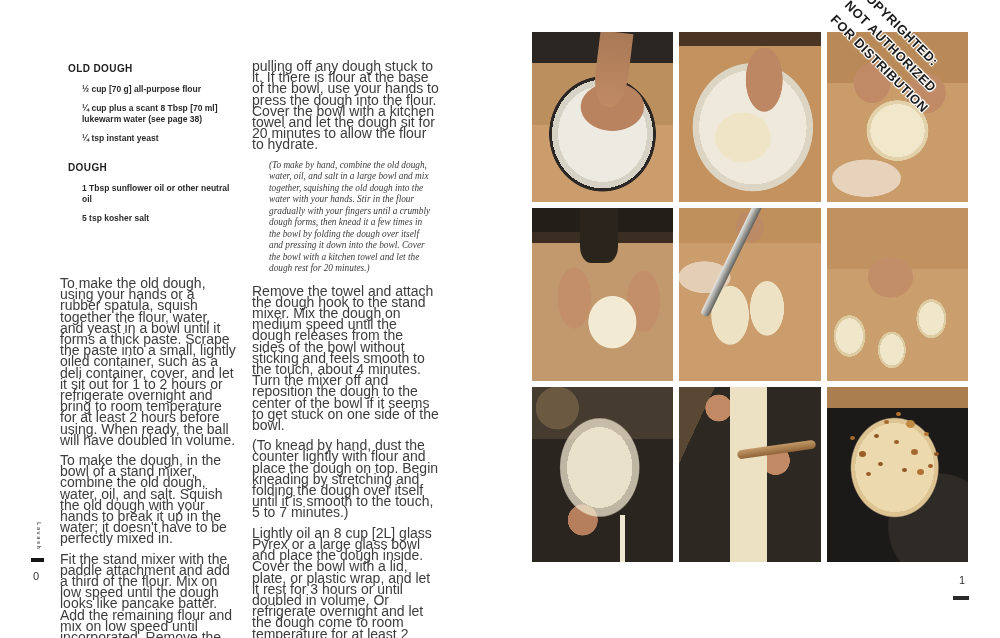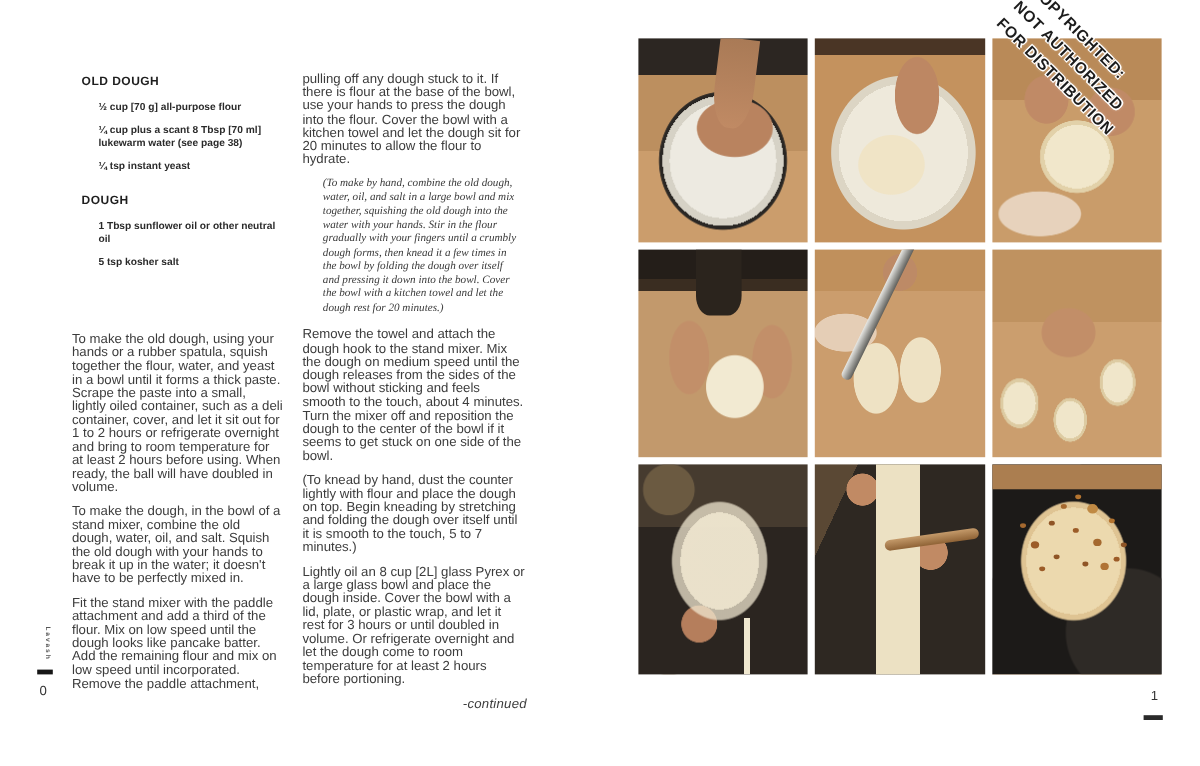"pulling off any dough stuck" .bodycol p { font-size: 11px -> 14px }
